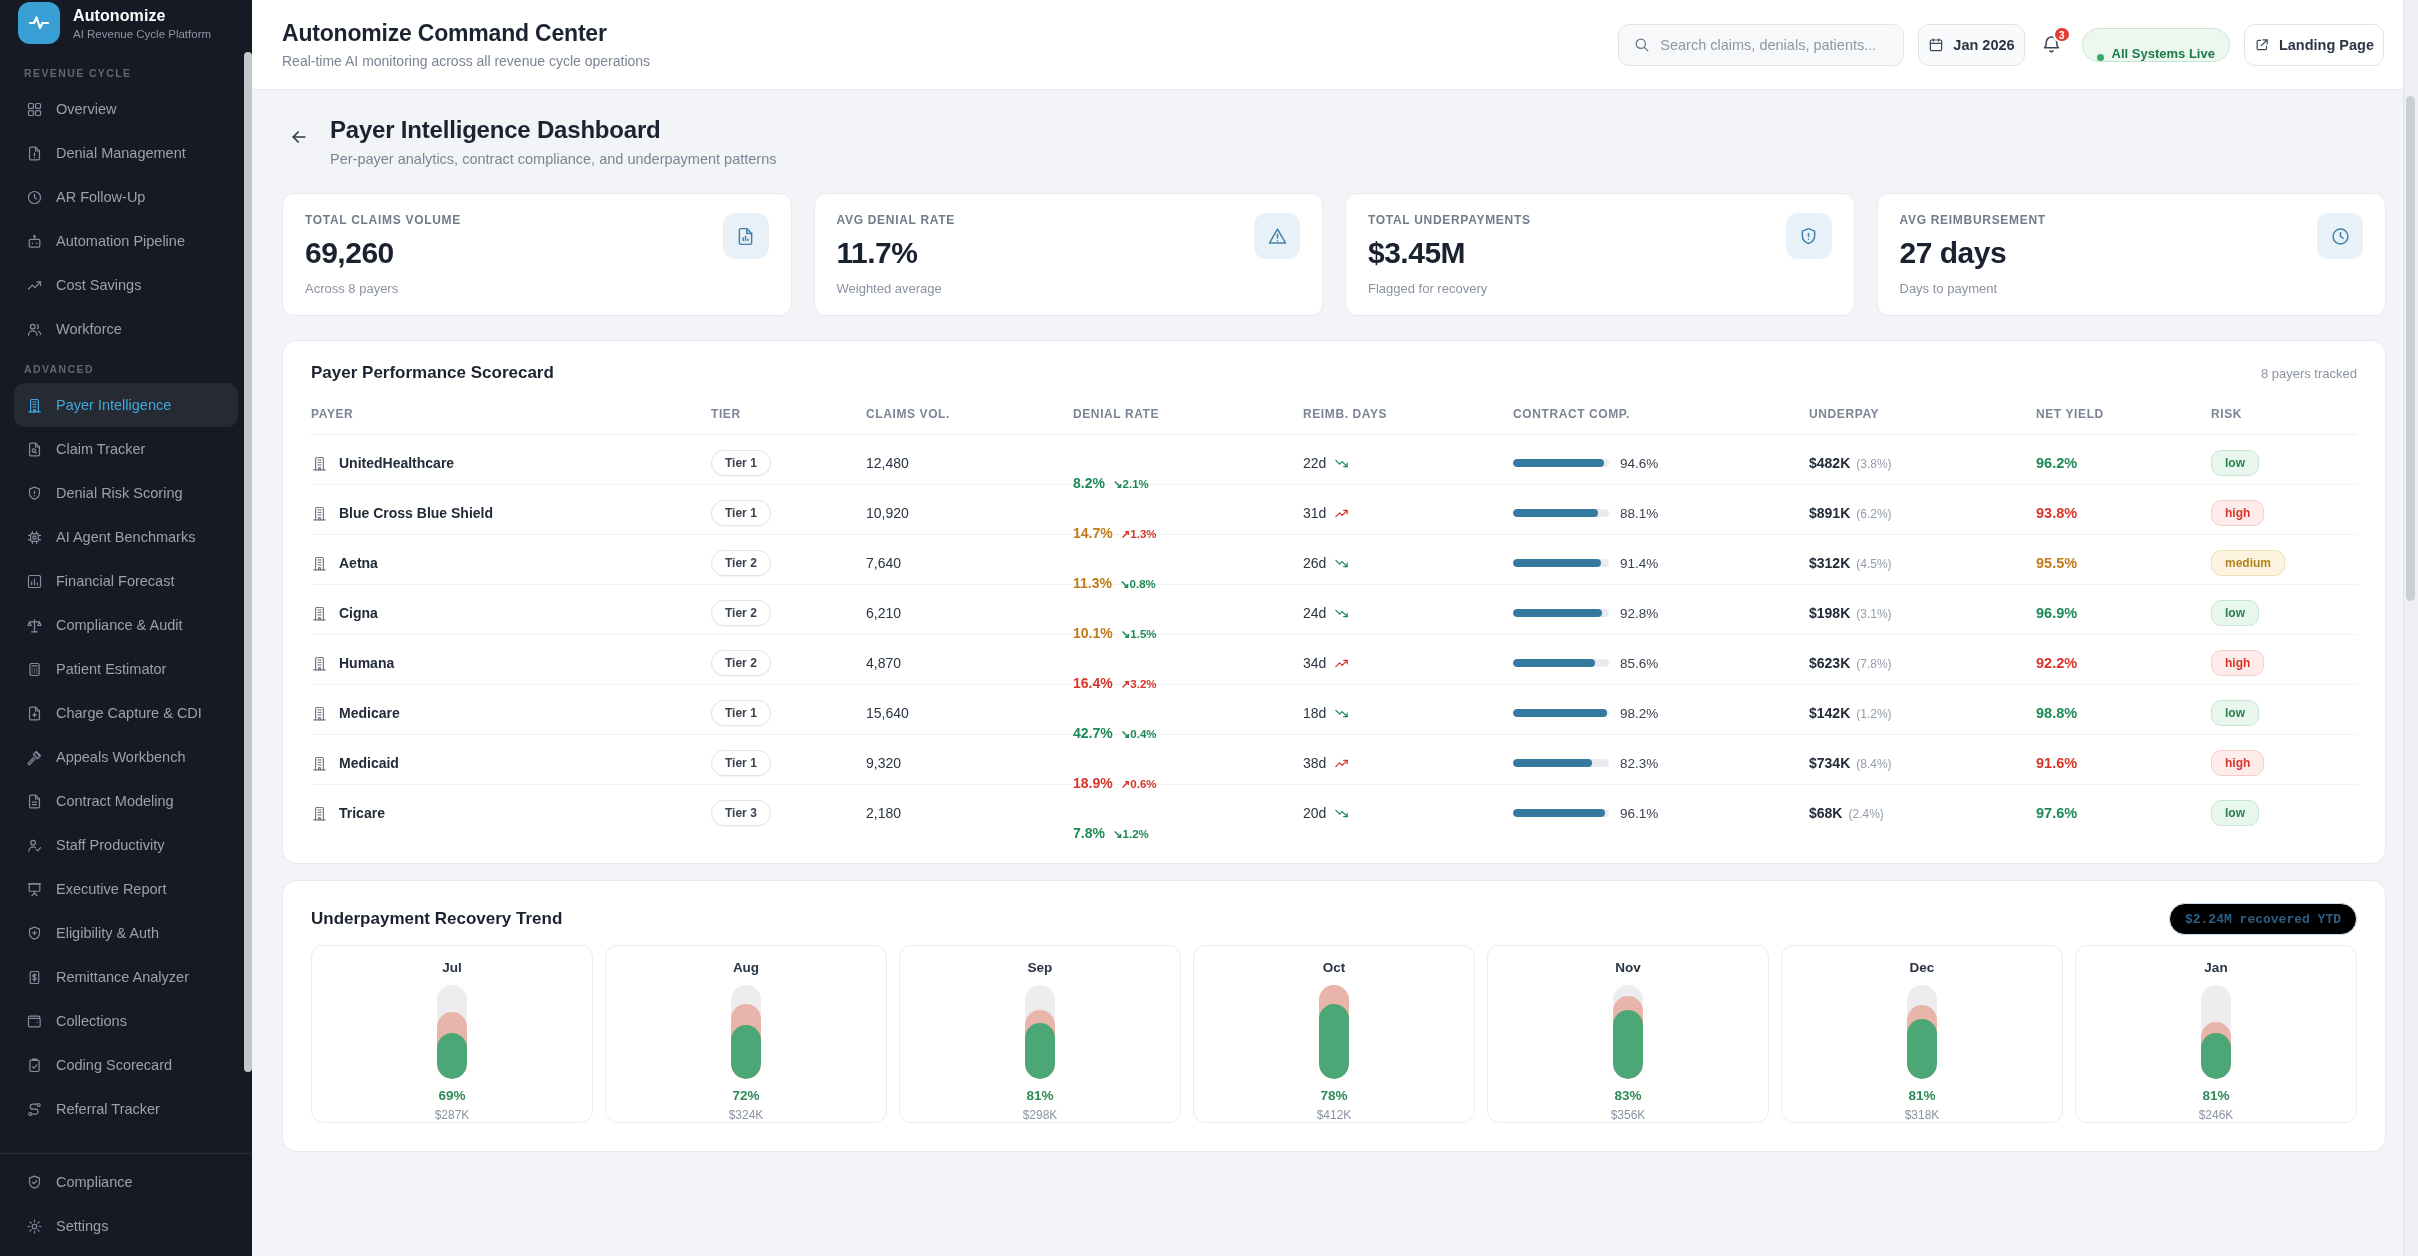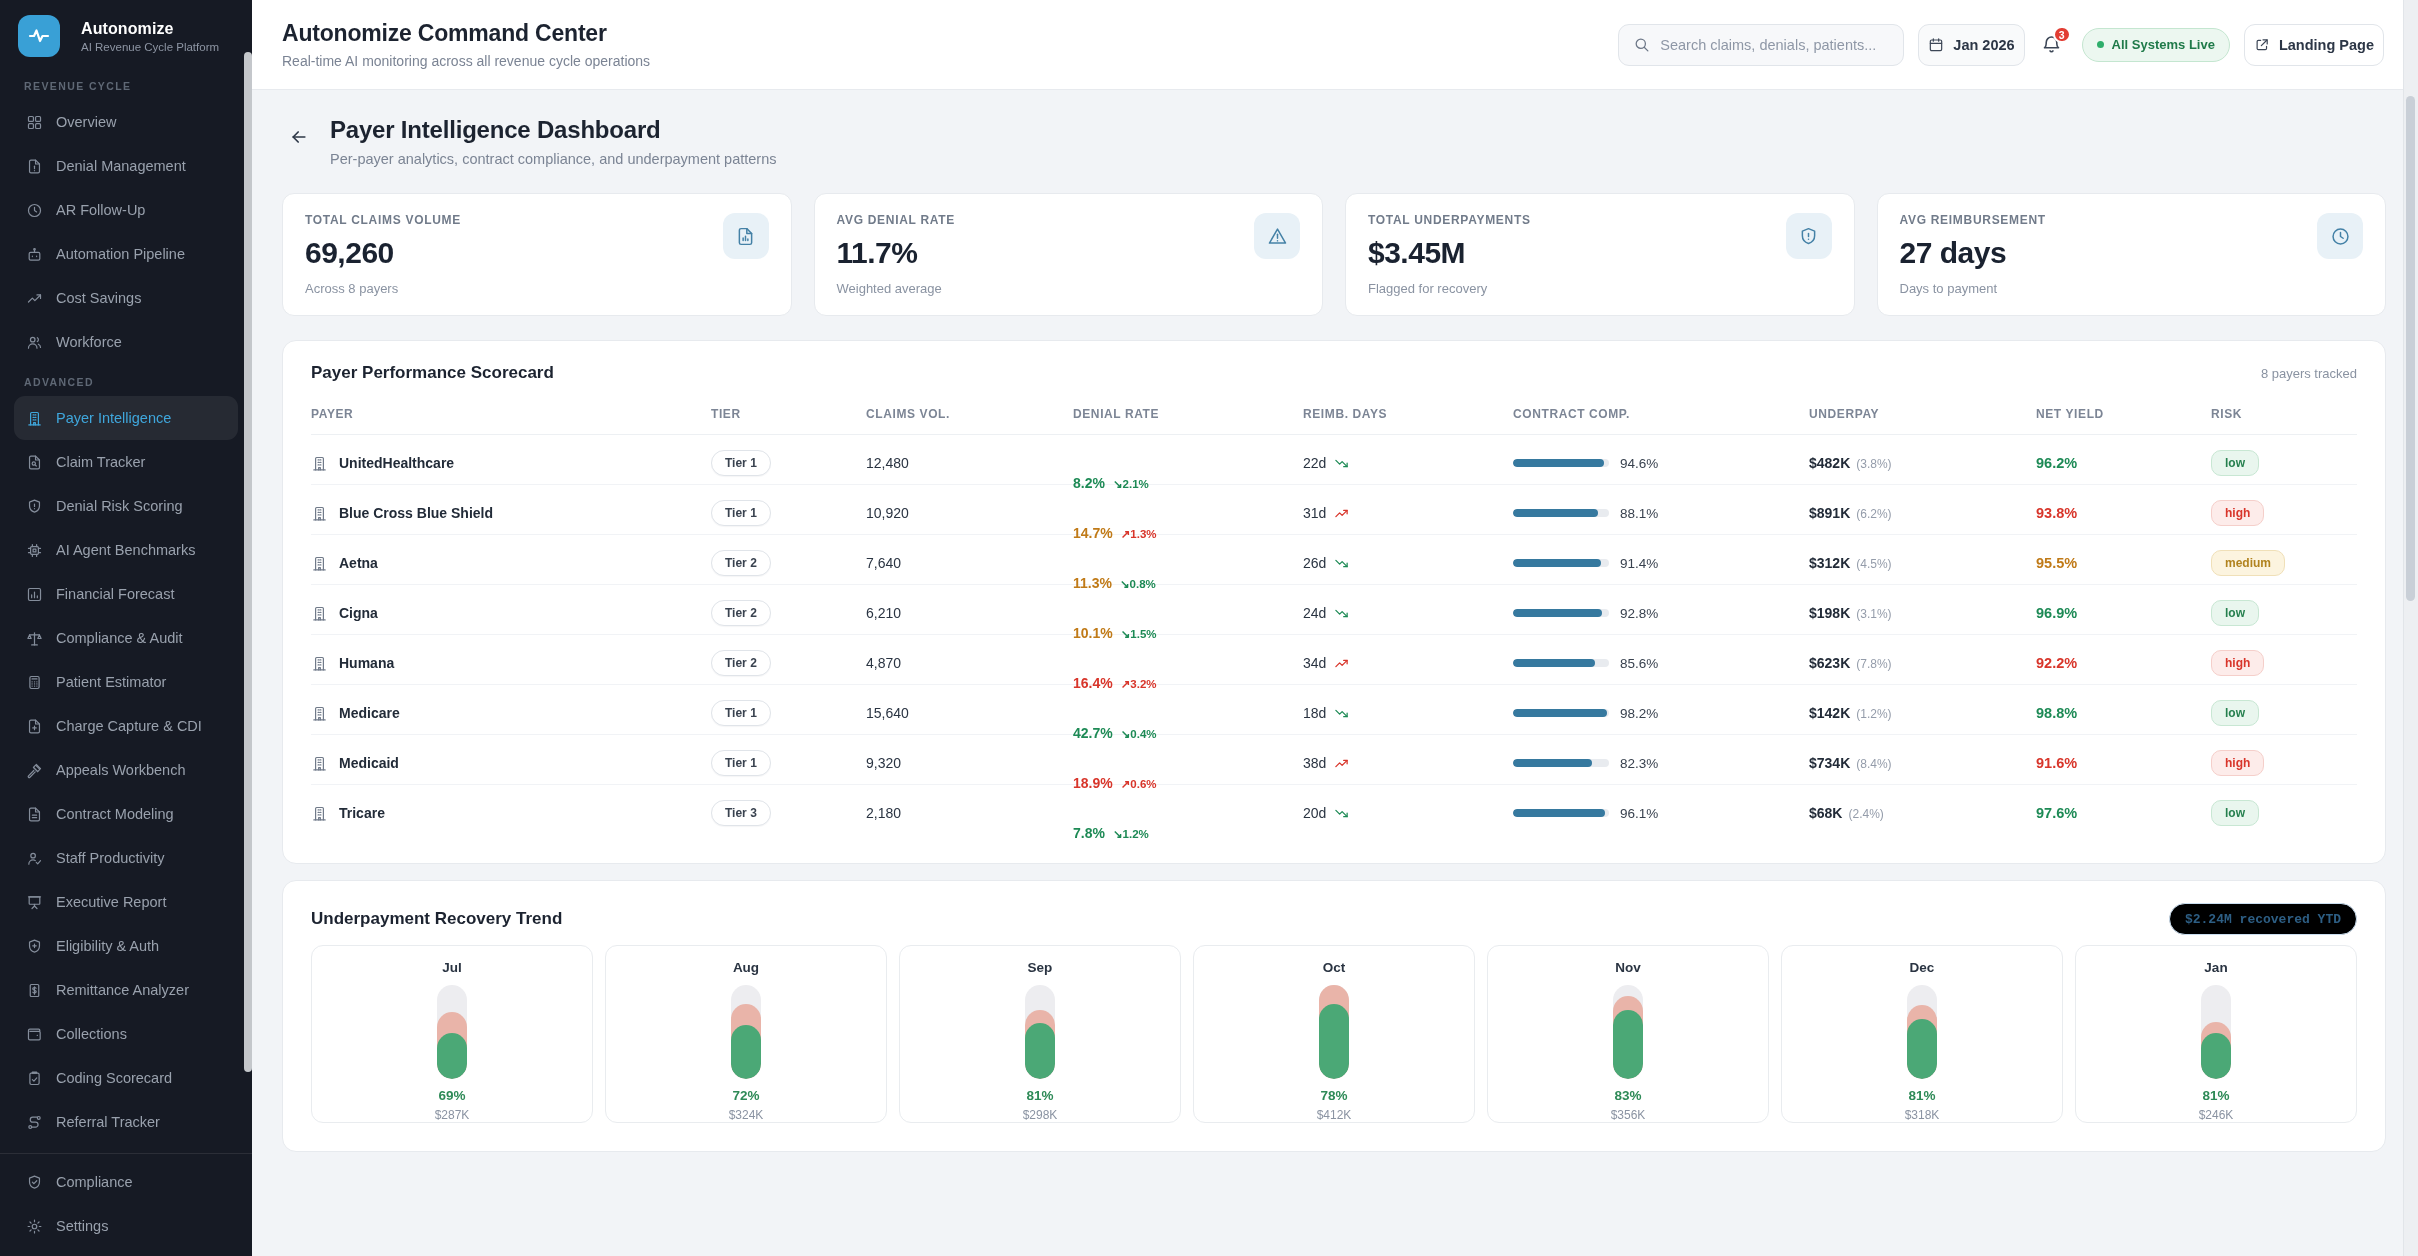"Autonomize" .side-logo { gap: 21px -> 13px; padding: 15px 18px 9px -> 2px 18px 9px }
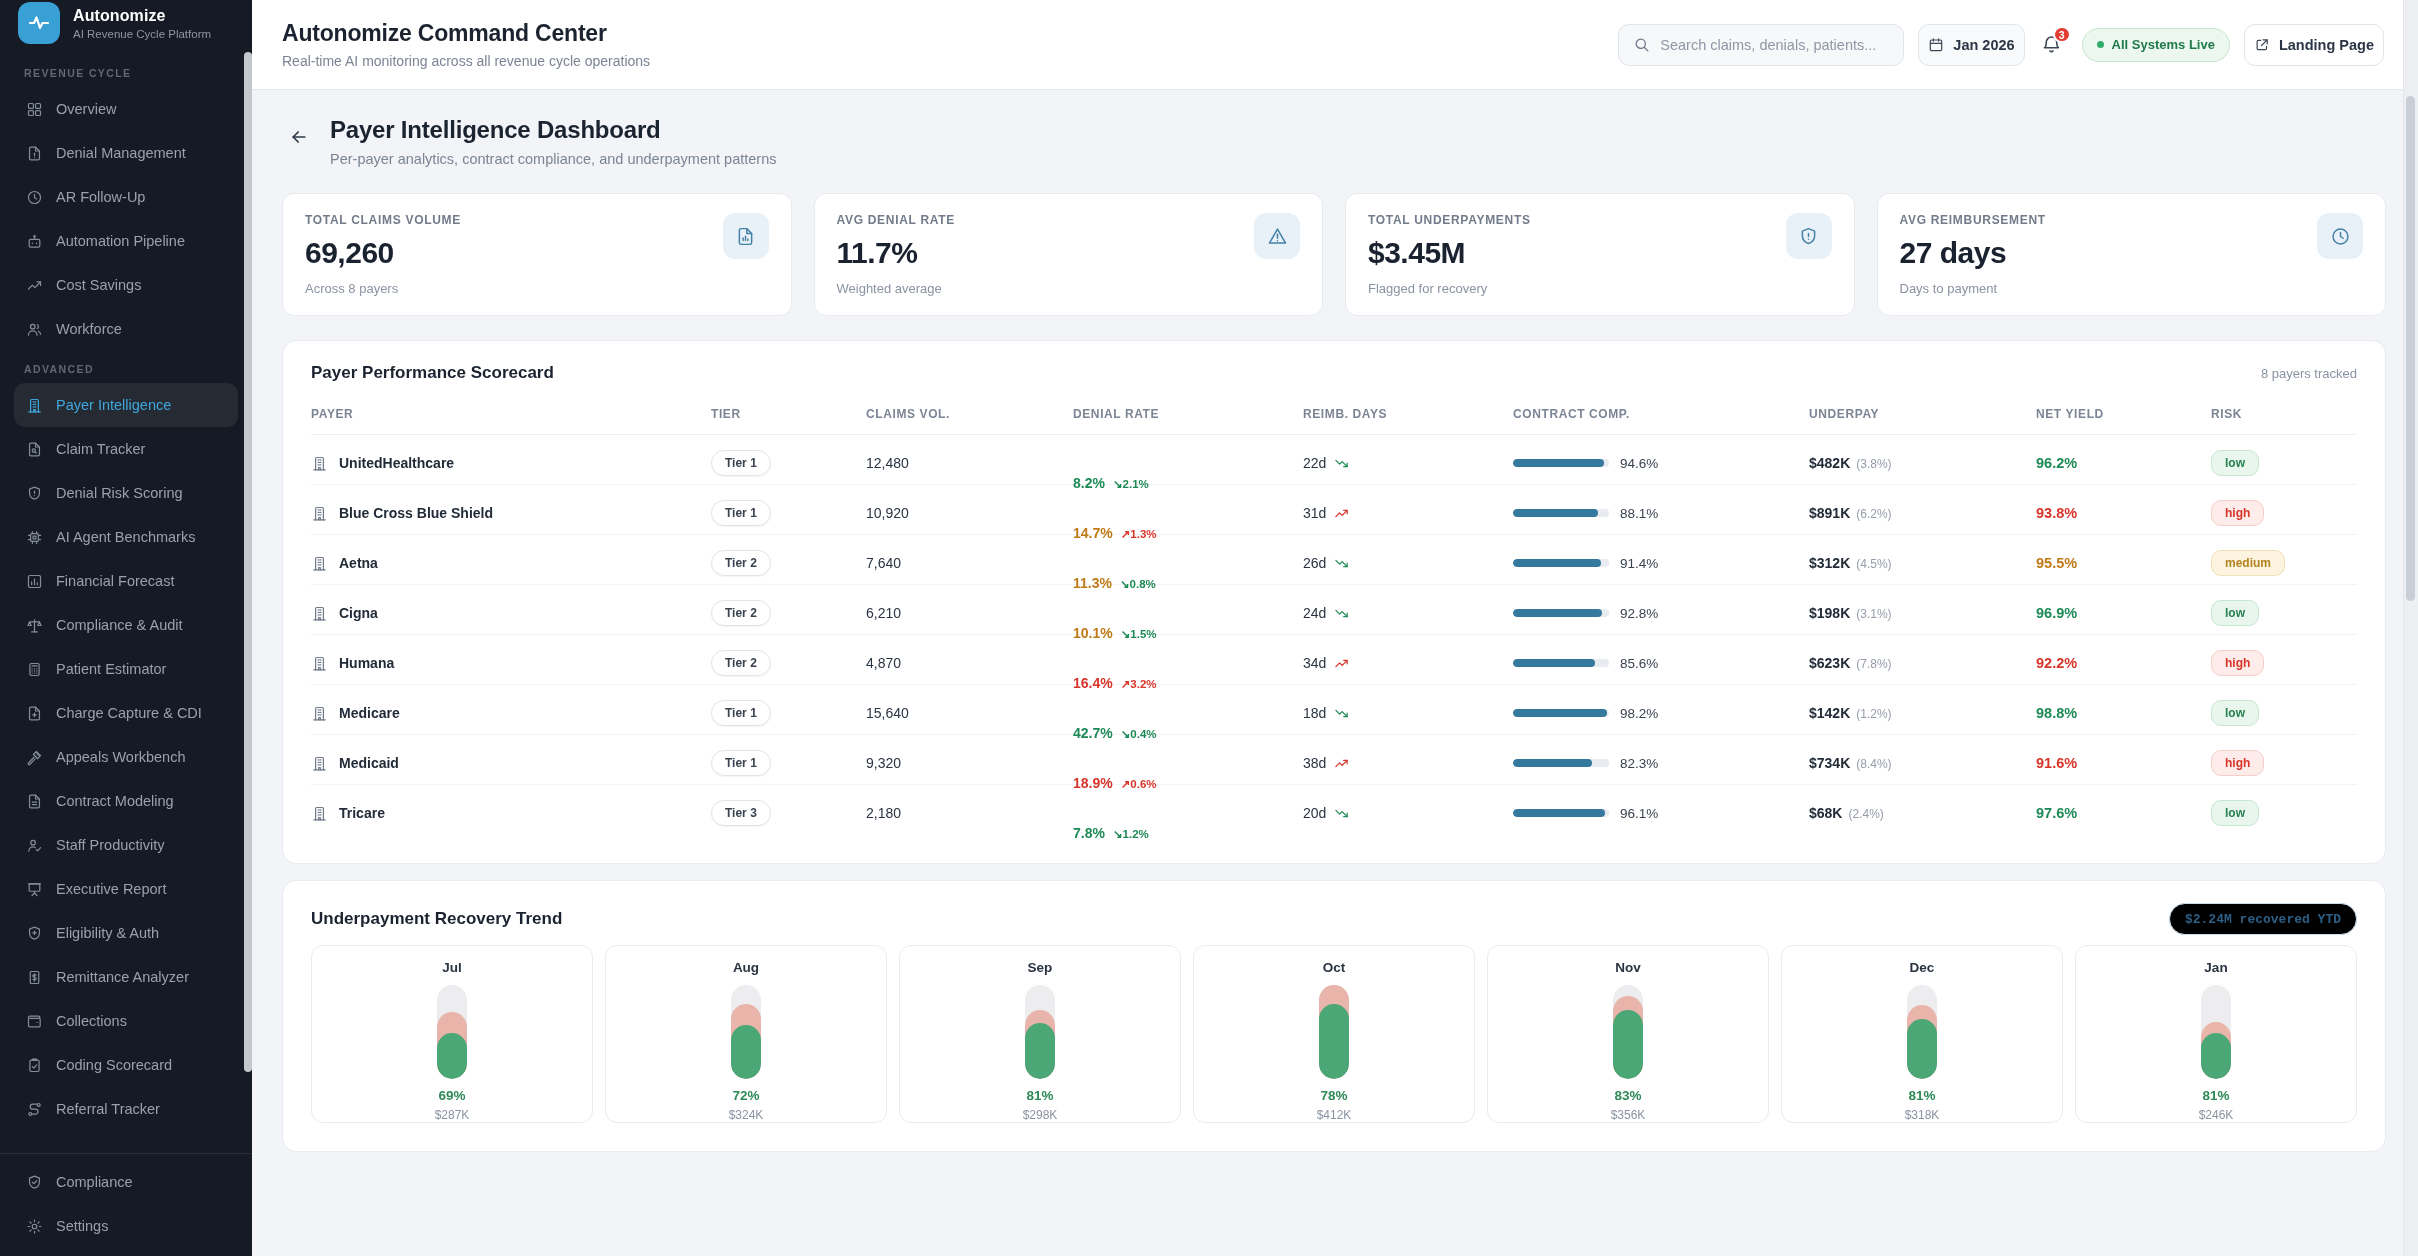"All Systems Live" .live-badge { align-items: center -> flex-end }
